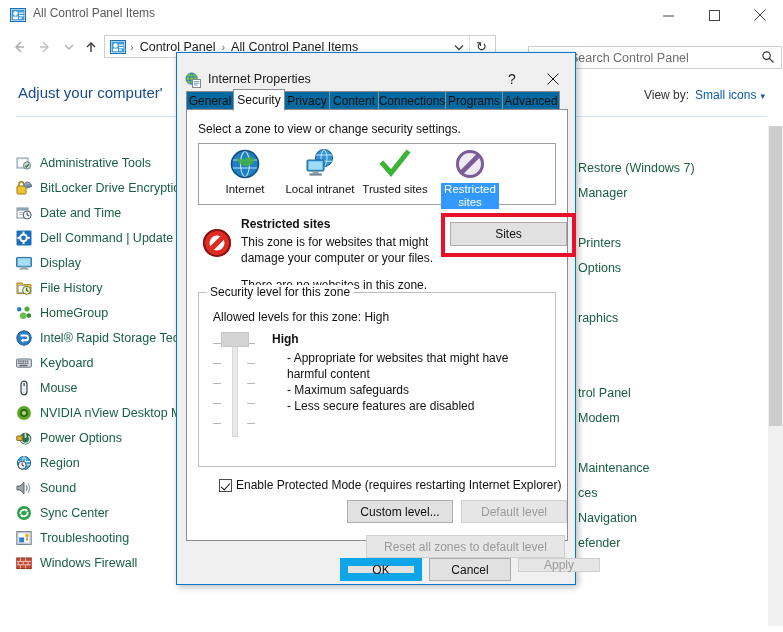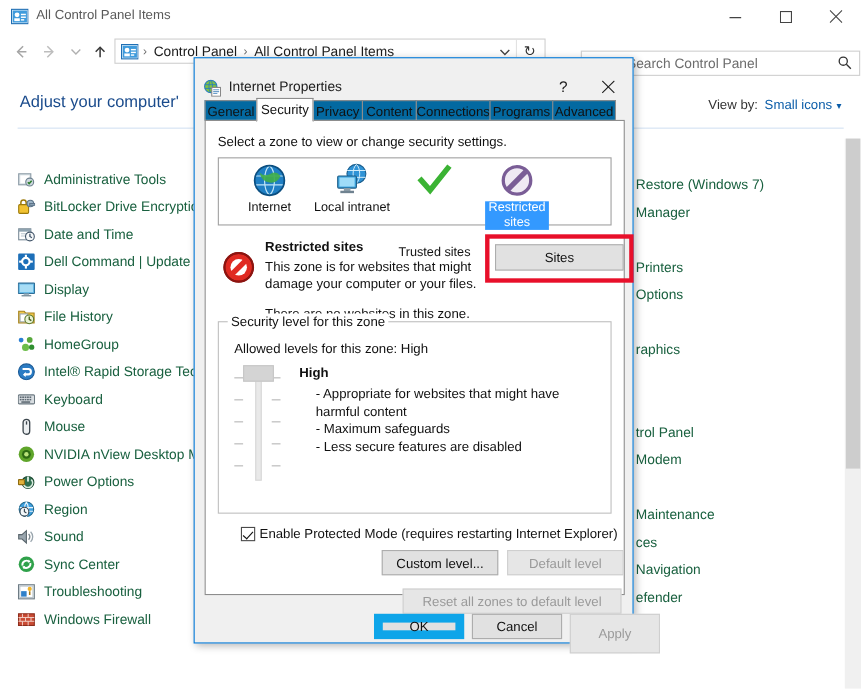"Trusted sites" div.zone { gap: 41px -> none }
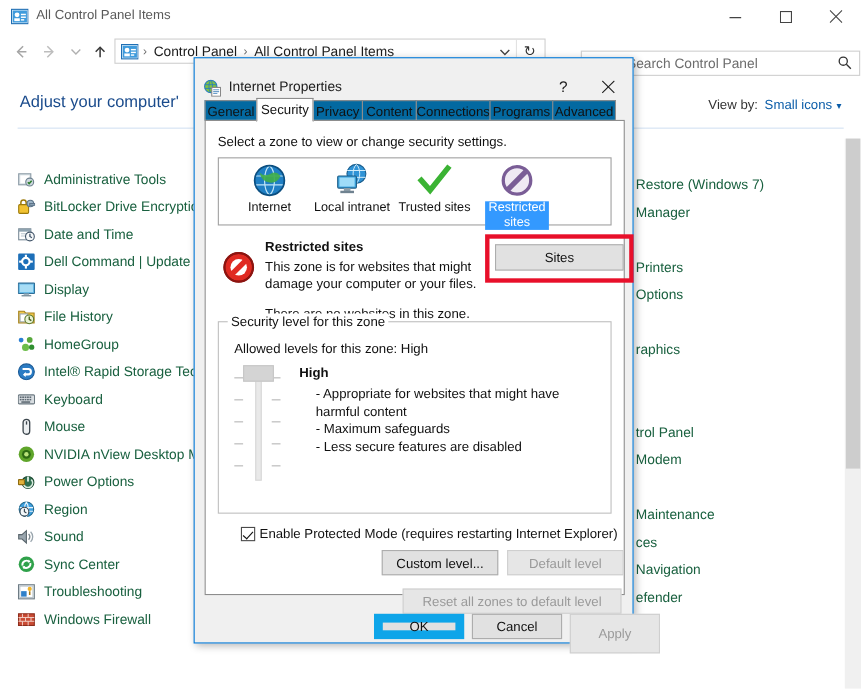"Apply" .btn-apply { height: 36px -> 14px }
